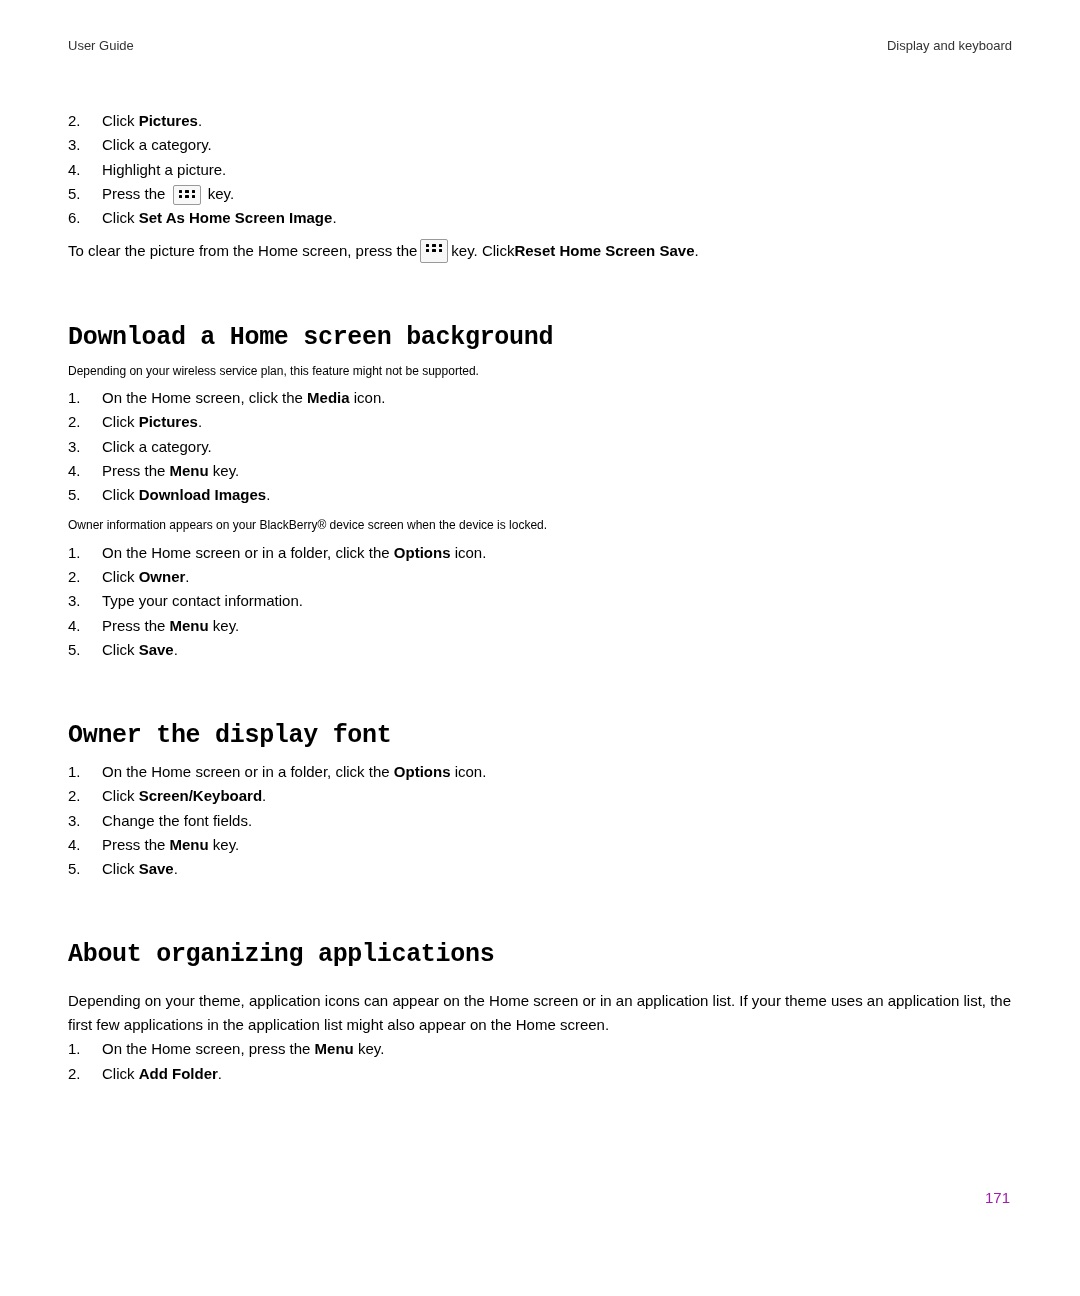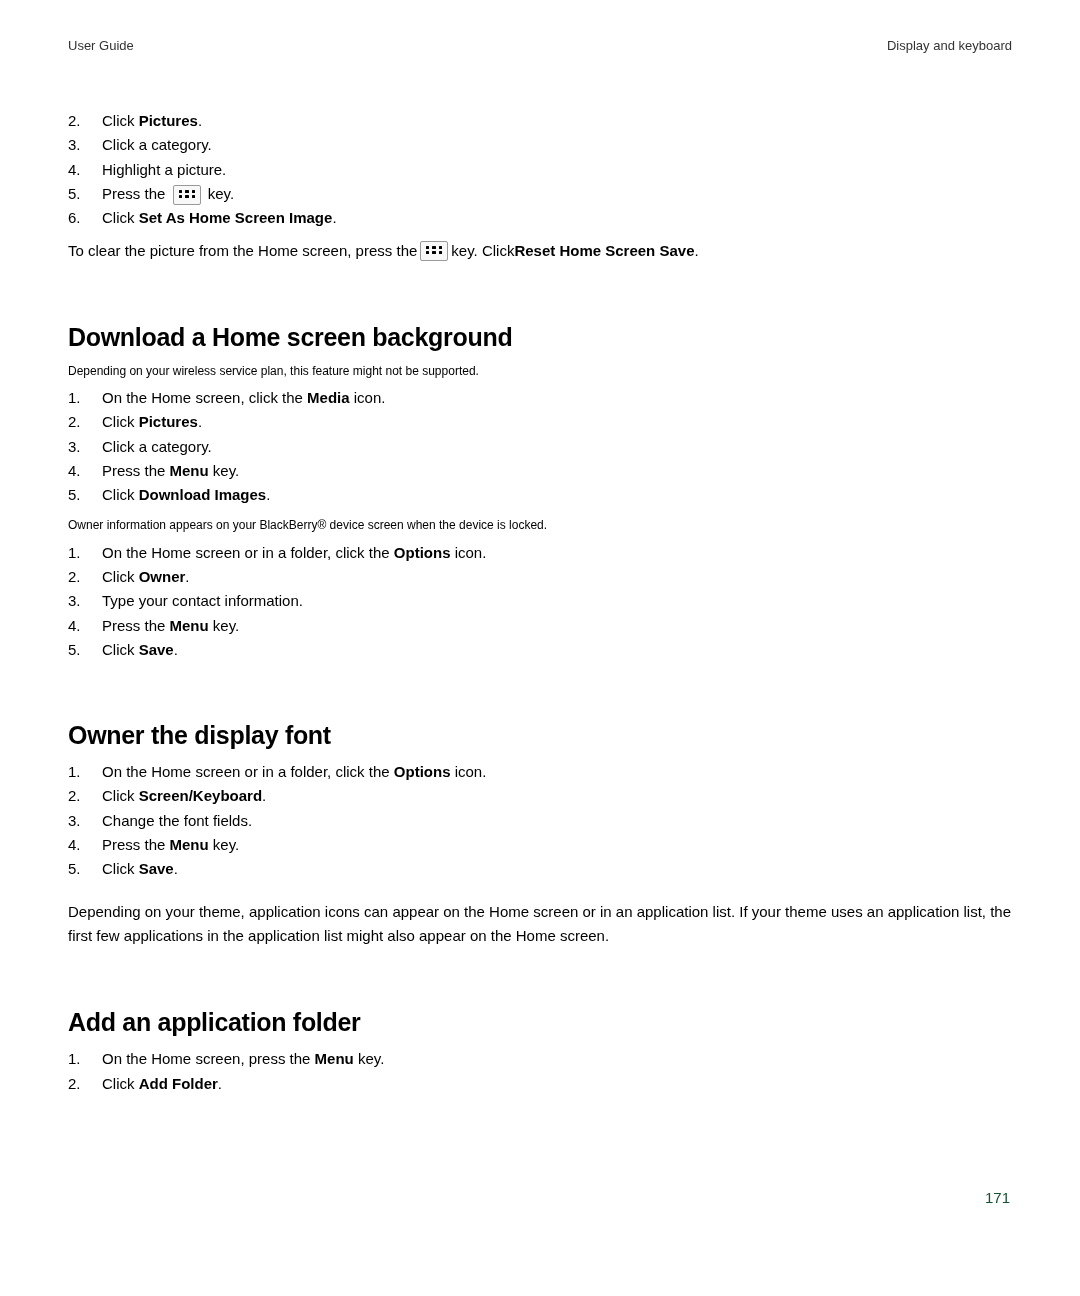"To clear the picture from" .para { align-items: center -> none }
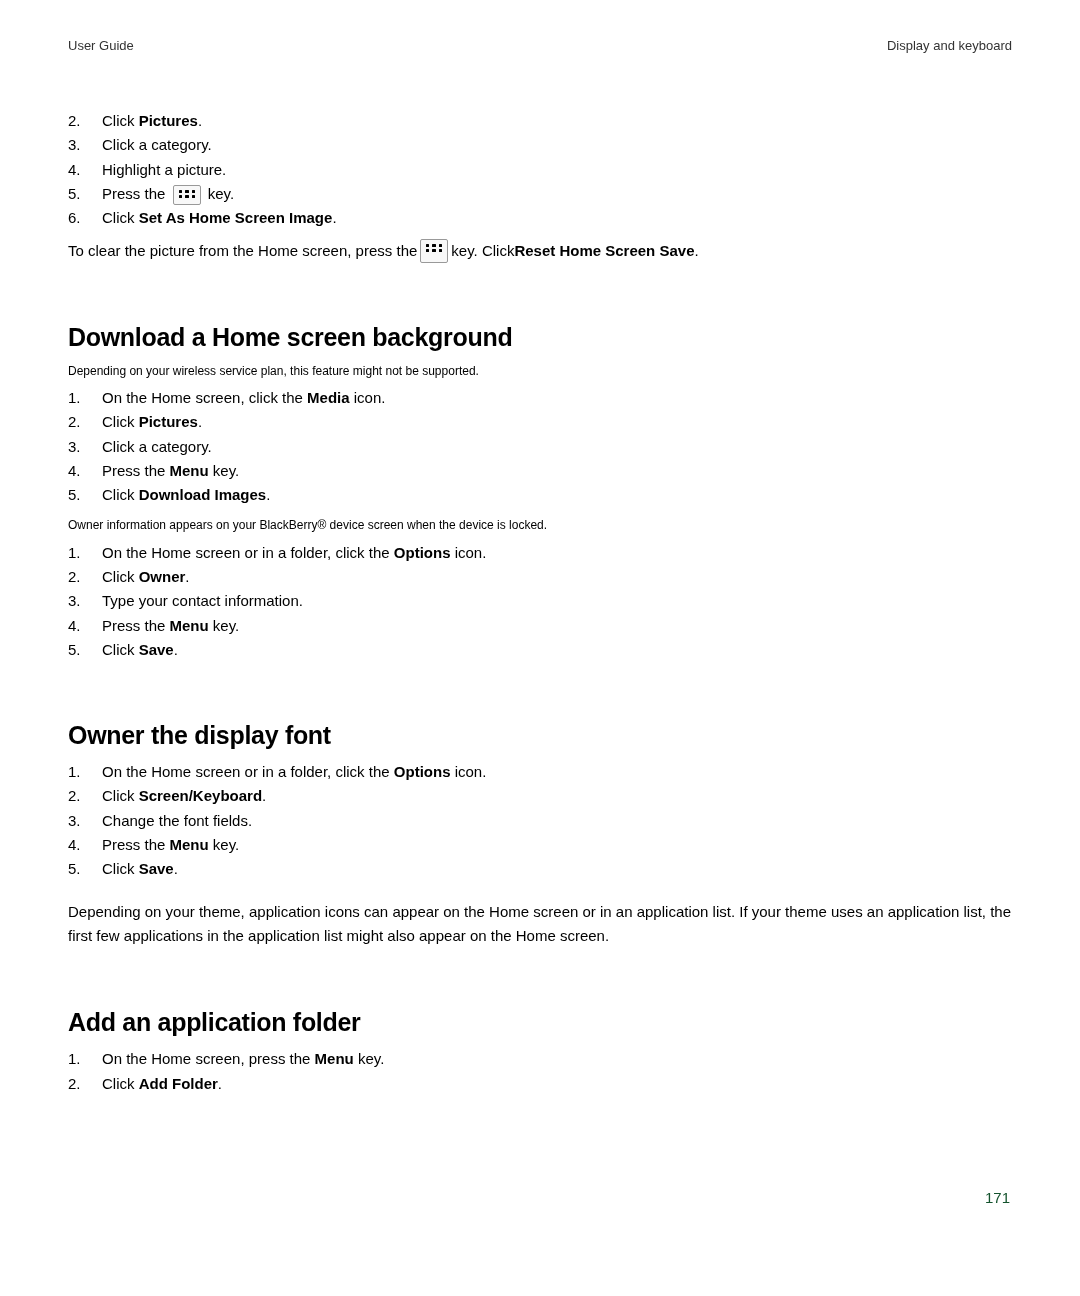"Download a Home screen background" h2 { font-family: none -> Liberation Mono, monospace }
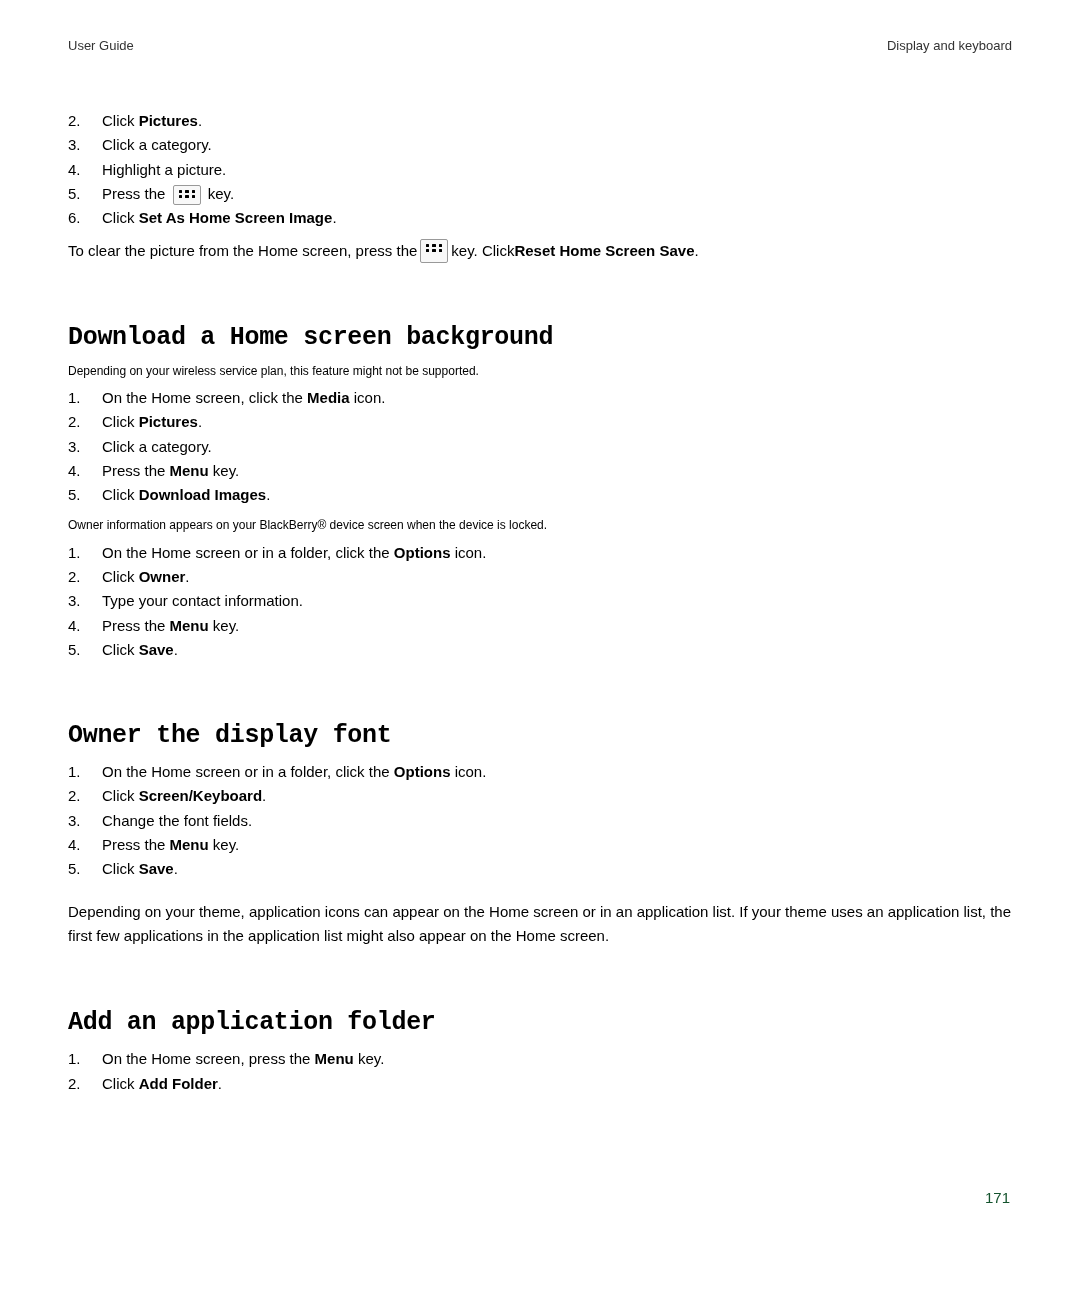"About organizing applications" h2 { html: none -> <h2>About organizing applications</h2> }
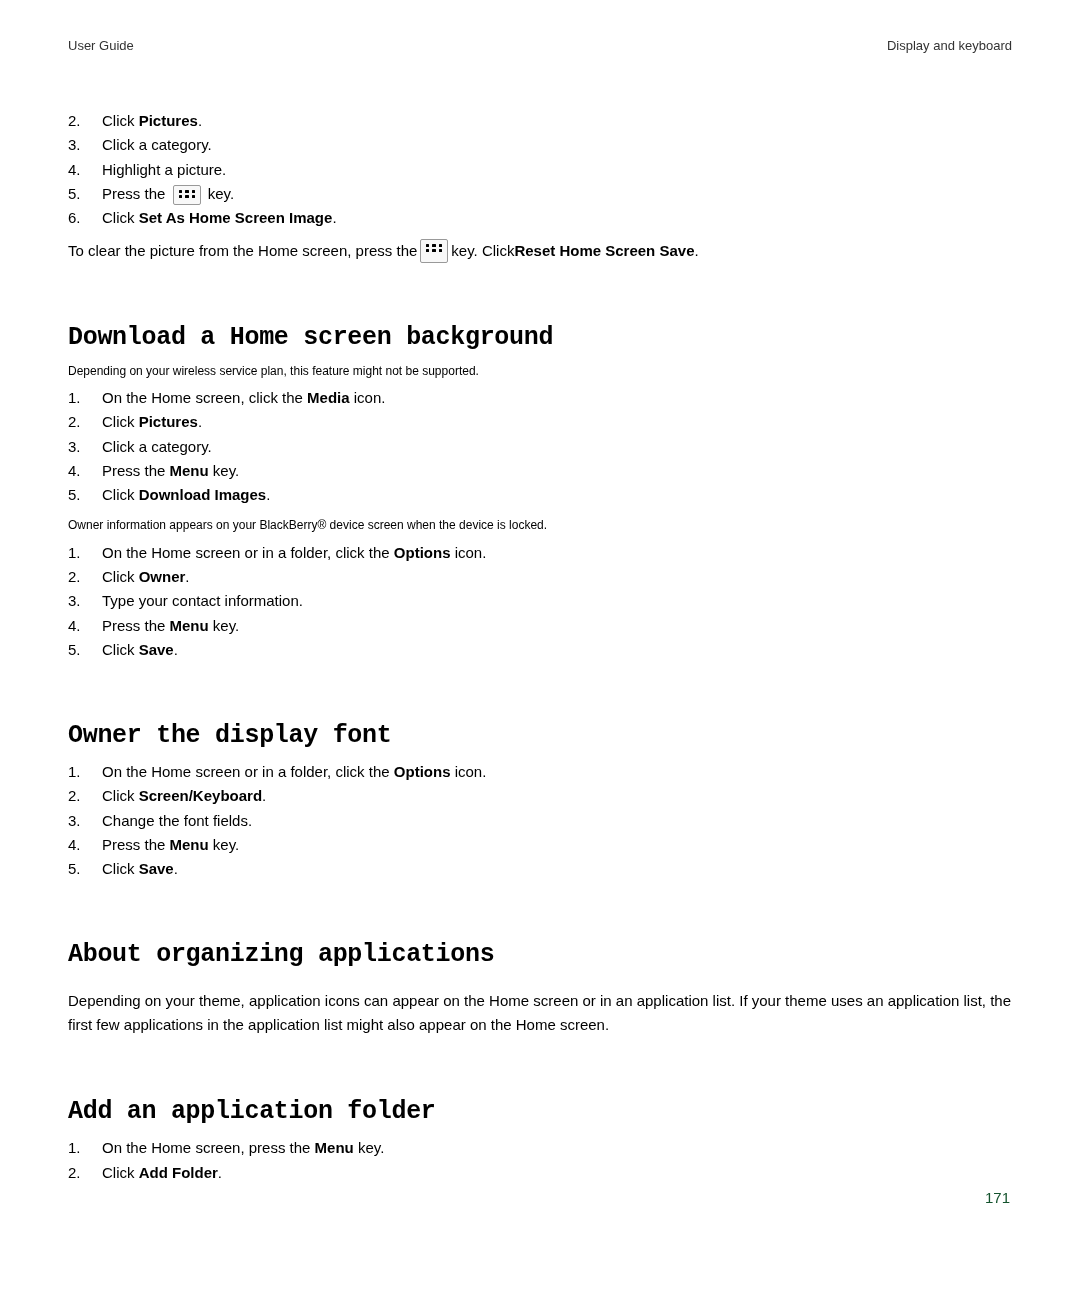"Add an application folder" h2 { html: <h2>Add an application folder</h2> -> none }
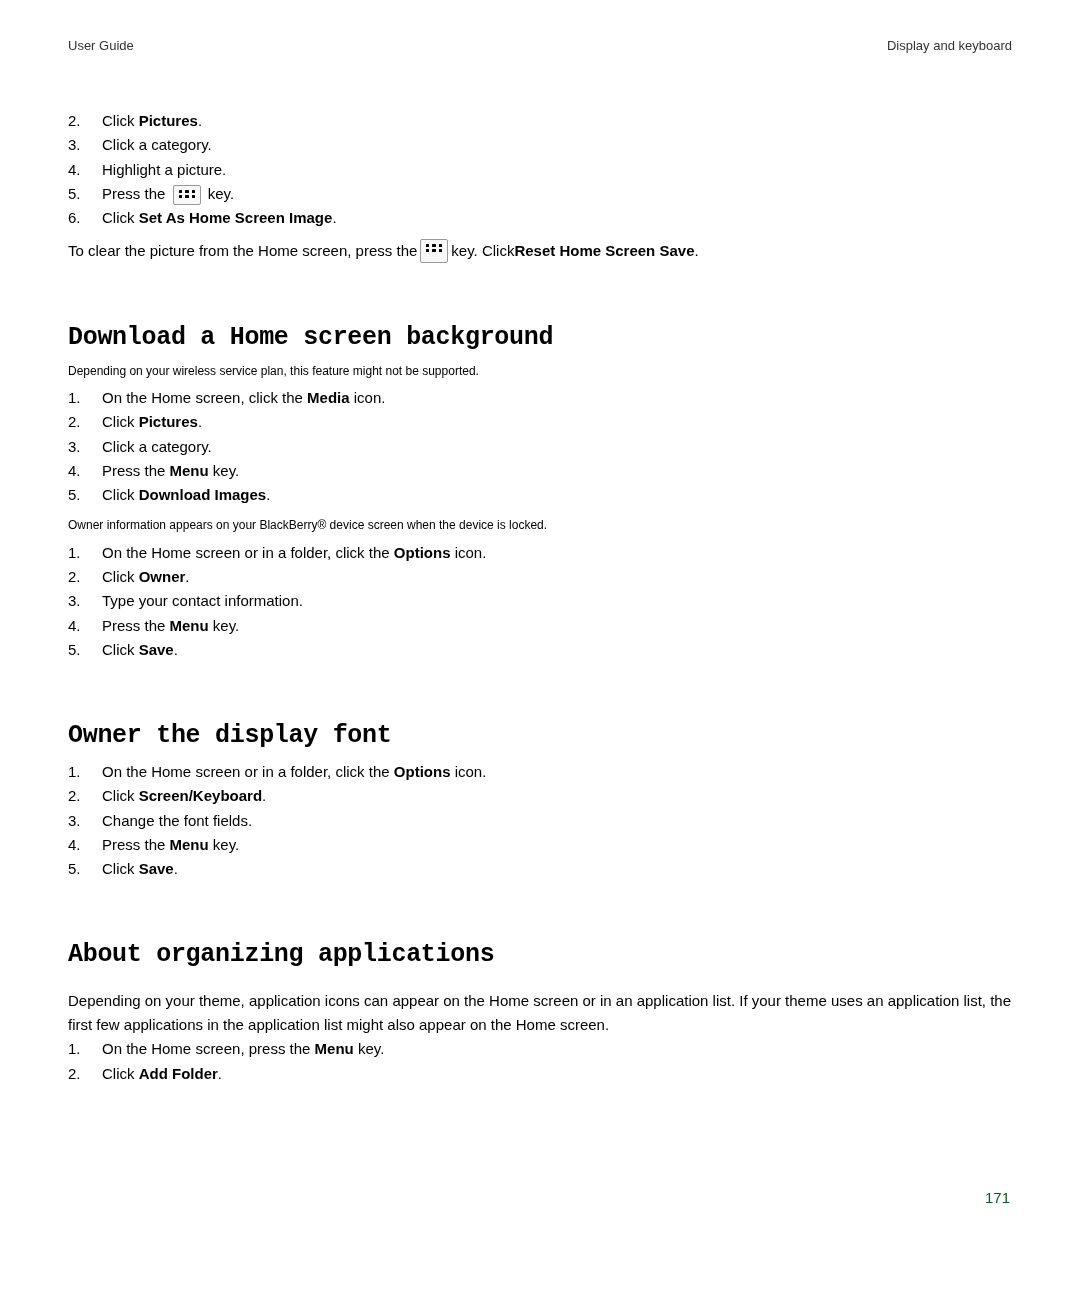"171" .page-number { color: #14532d -> #a21caf }
